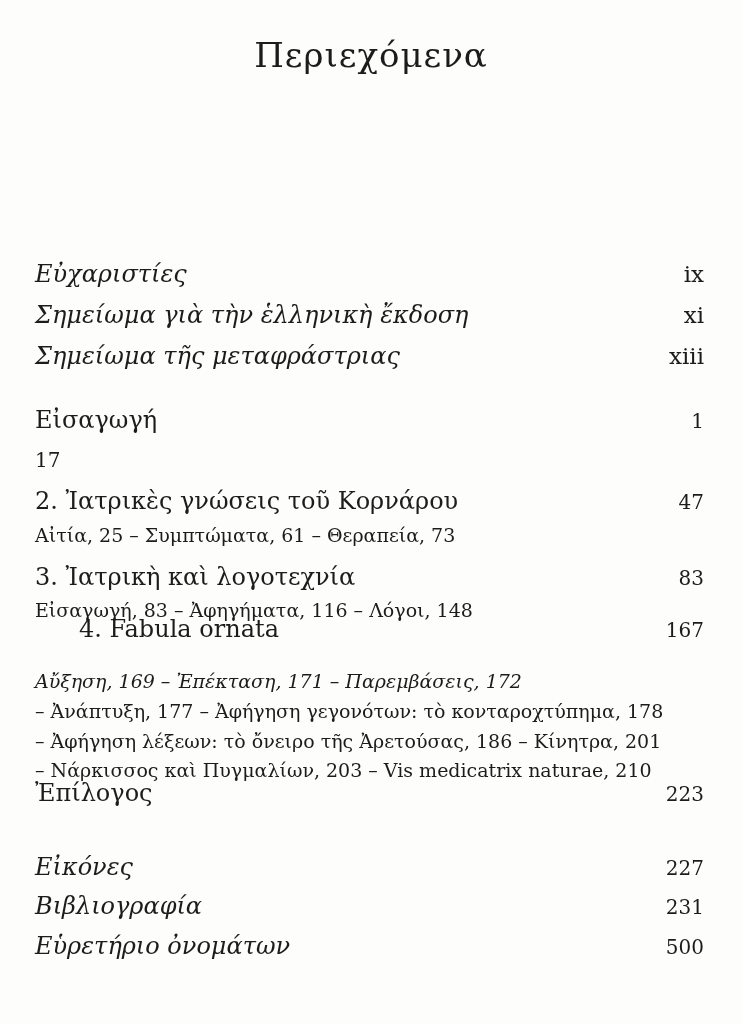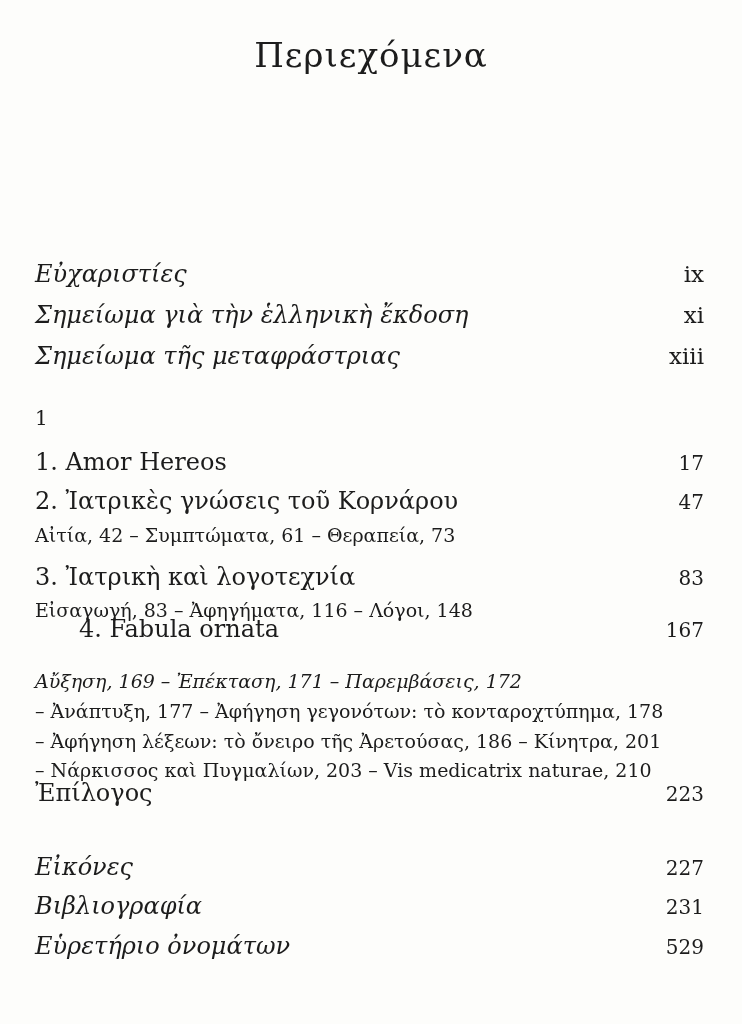"Εἰσαγωγή" span.label { html: none -> <span>Εἰσαγωγή</span> }
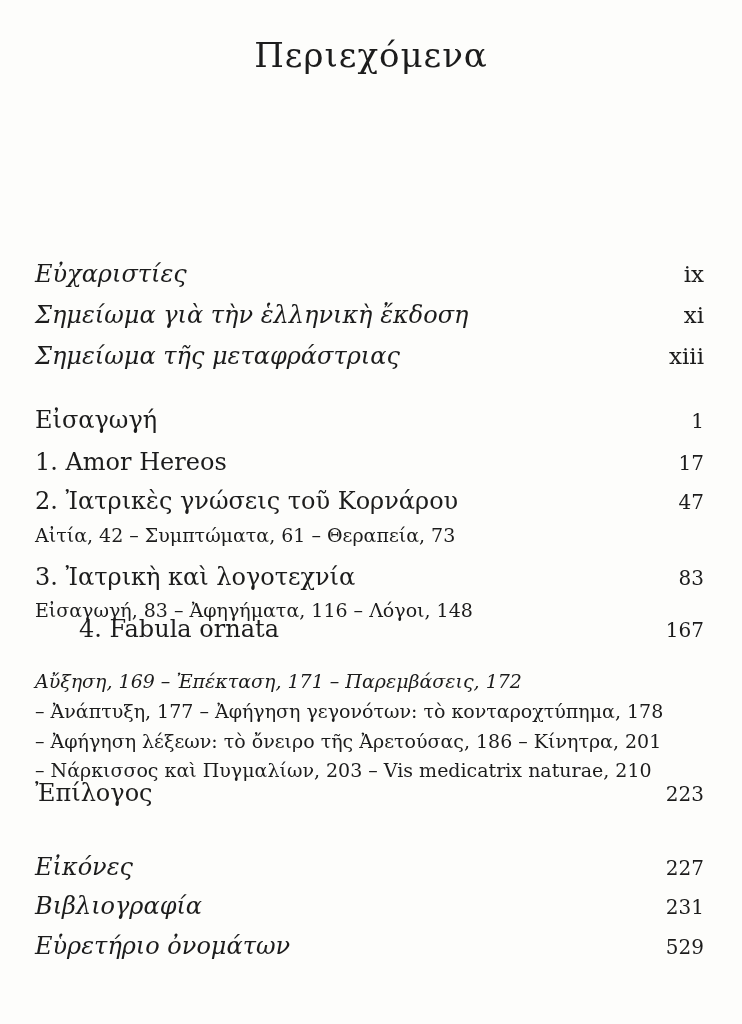"1. Amor Hereos" span.label { html: <span>1. Amor Hereos</span> -> none }
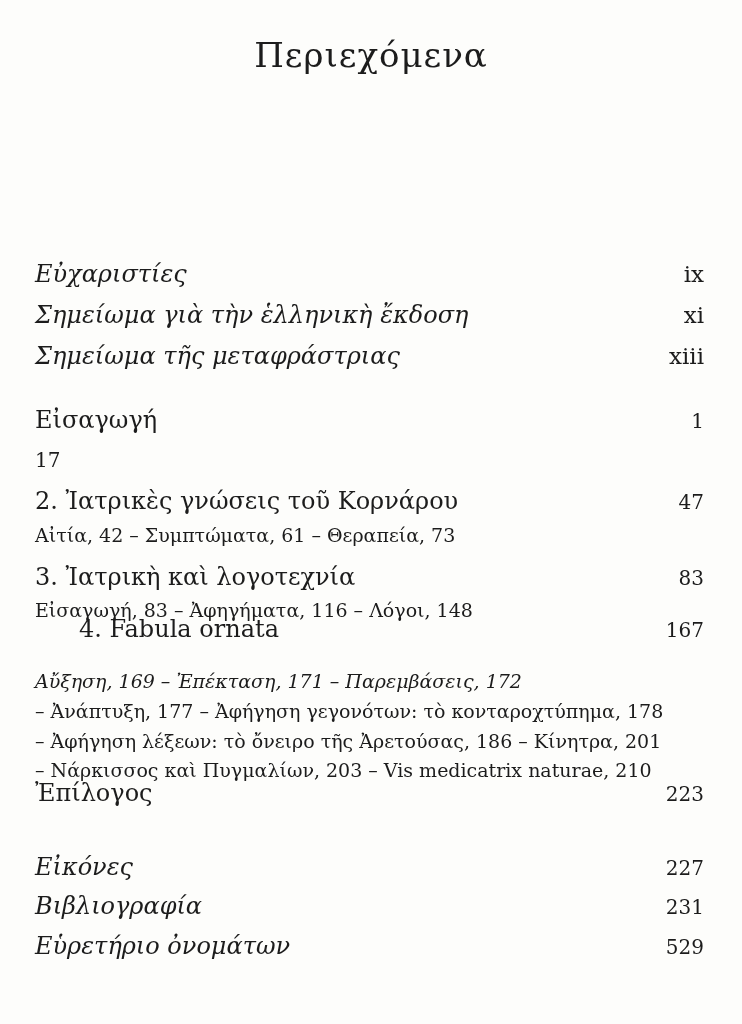"Αἰτία, 42 – Συμπτώματα, 61" span.label { text: 42 -> 25 }
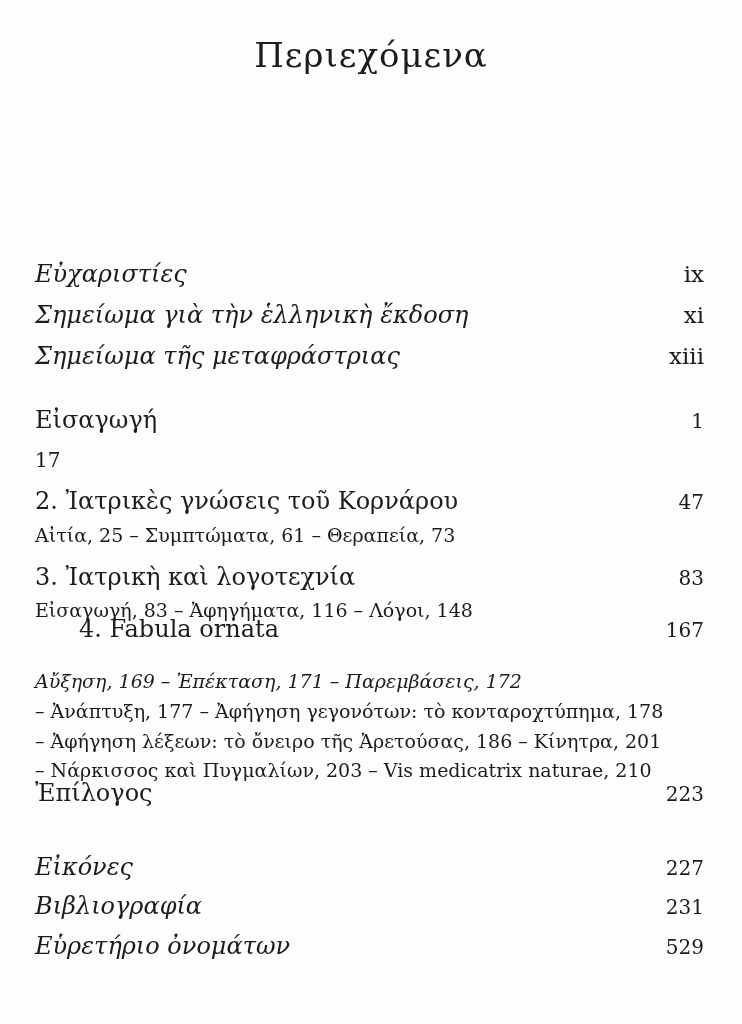"529" span.pagenum { text: 529 -> 500 }
